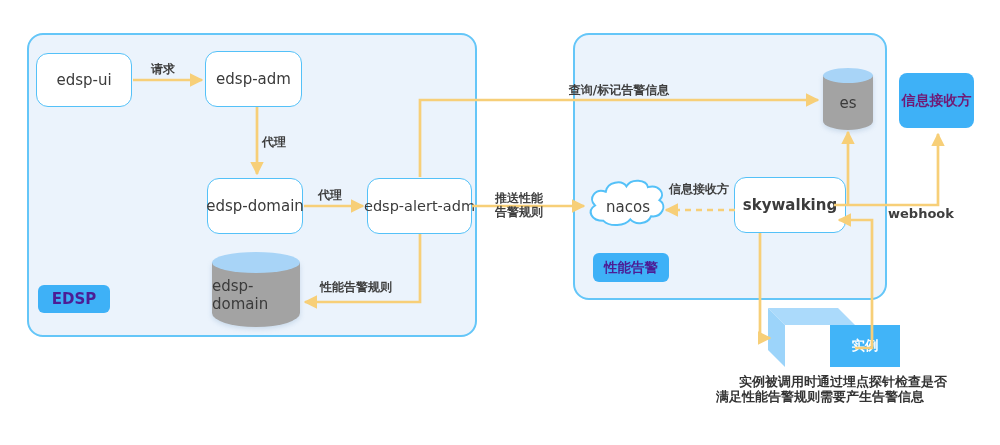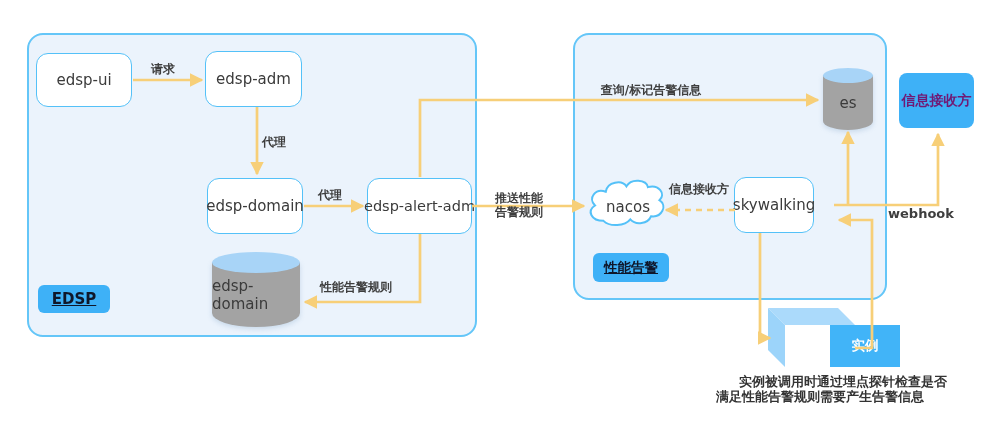"查询/标记告警信息" div.lbl { left: 591px -> 559px }
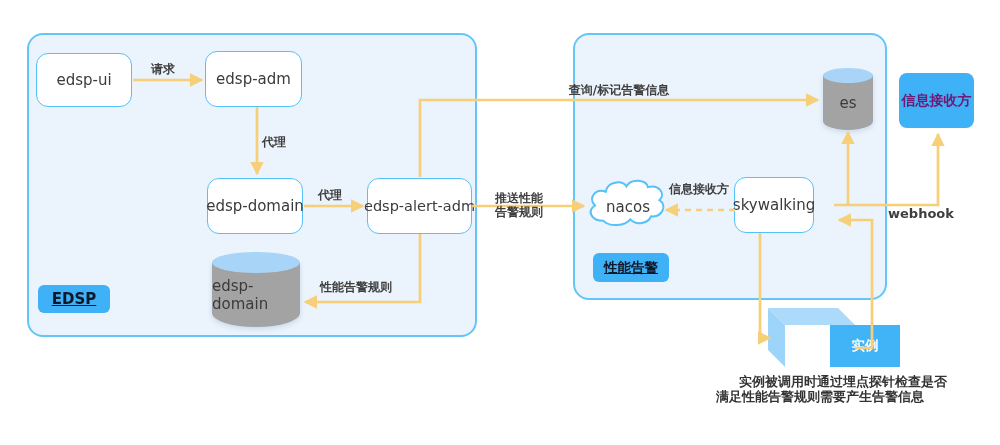"skywalking" div.node { font-weight: none -> bold; width: 80px -> 112px }
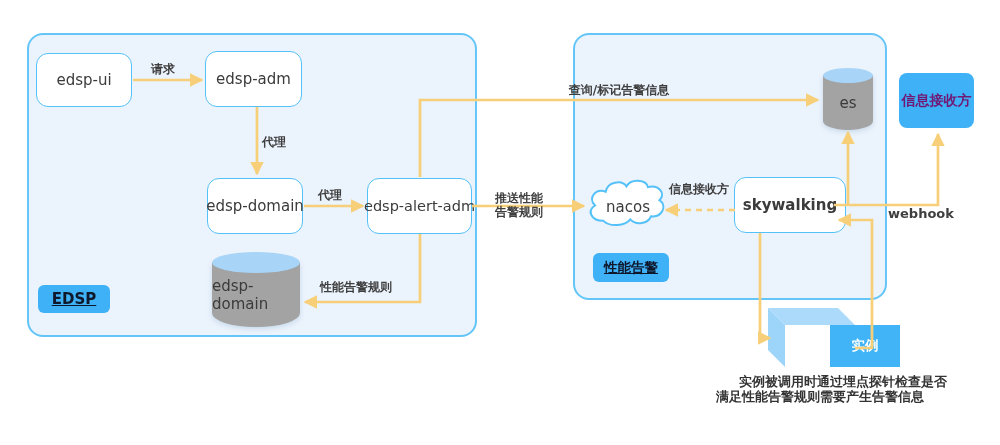"性能告警" .badge { color: #0f172a -> #4c1d95; text-decoration: underline -> none }
